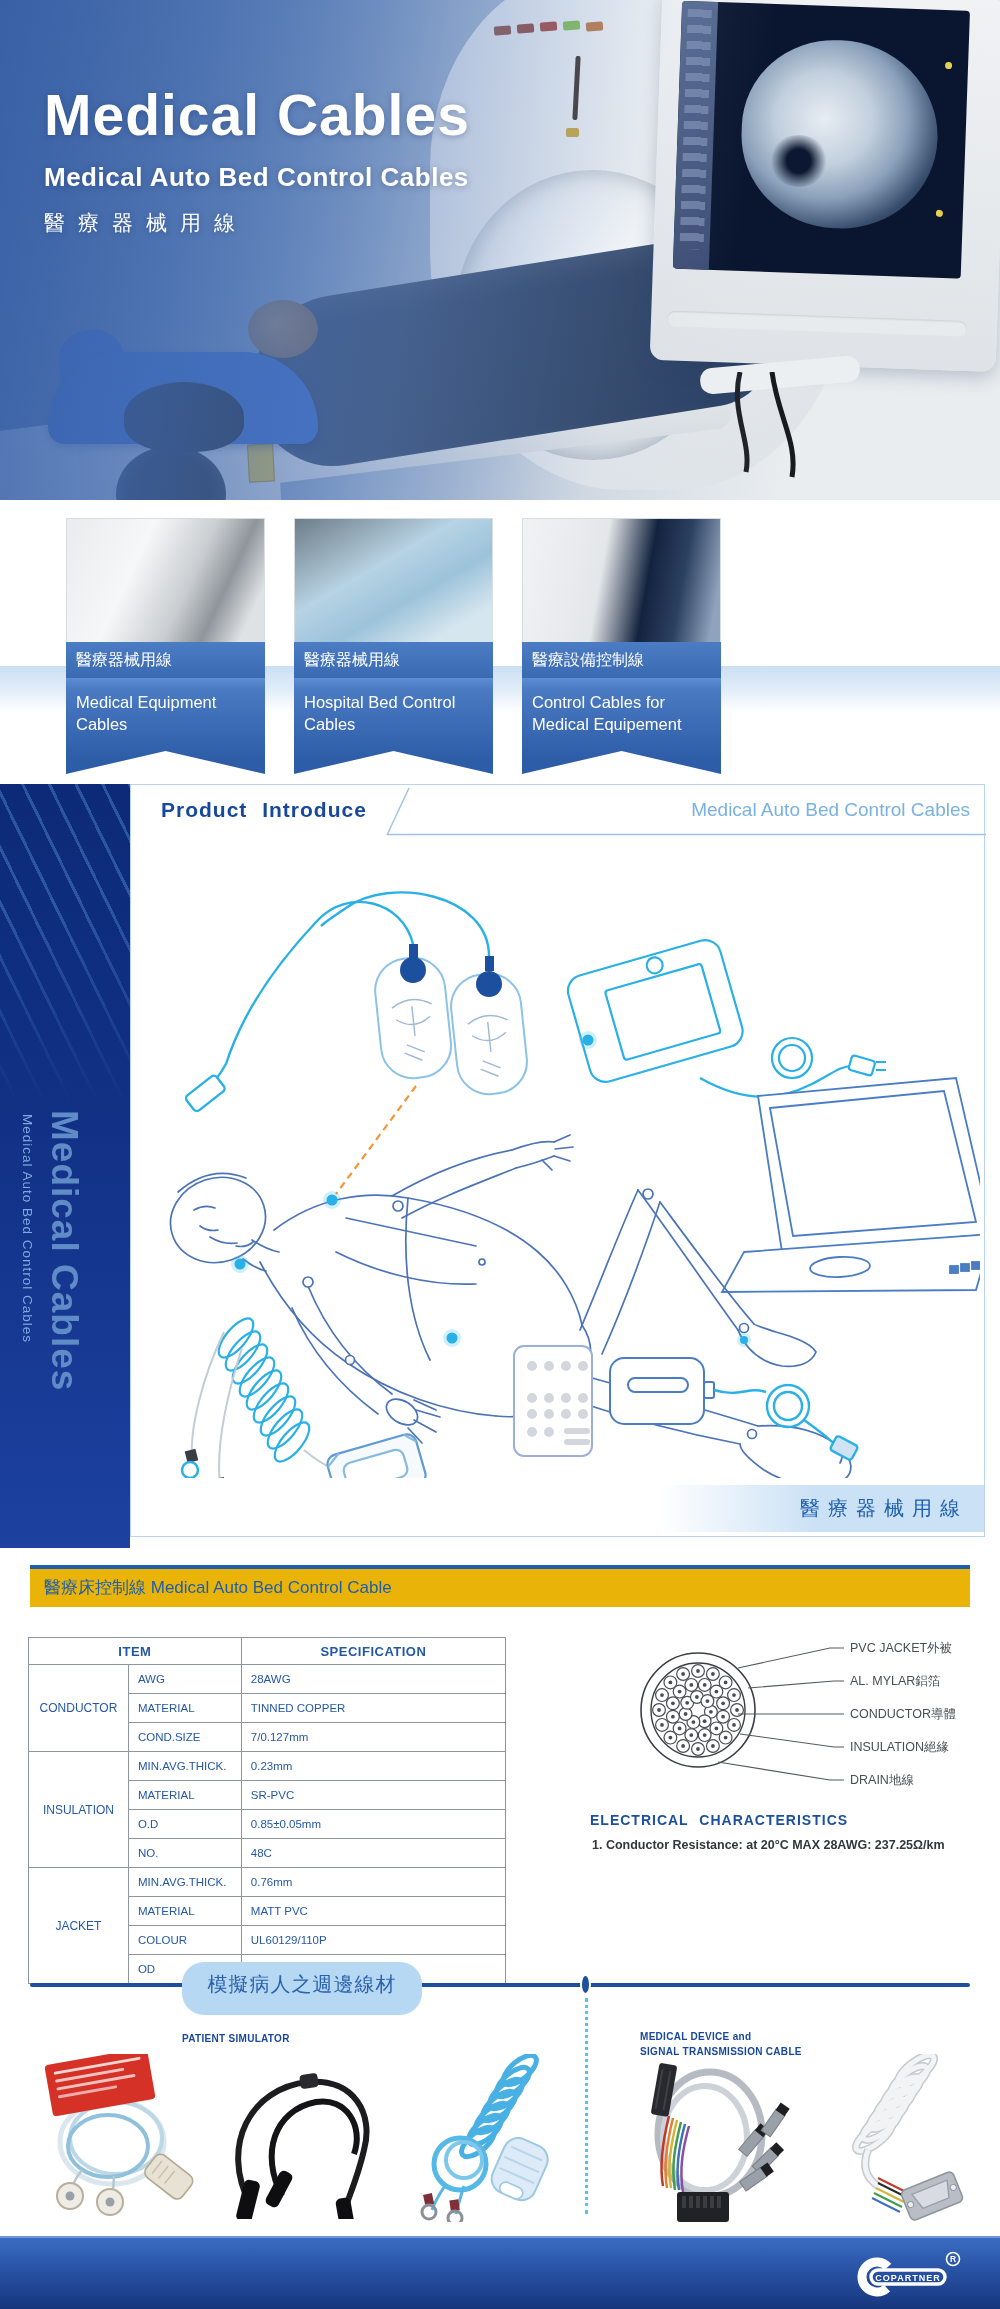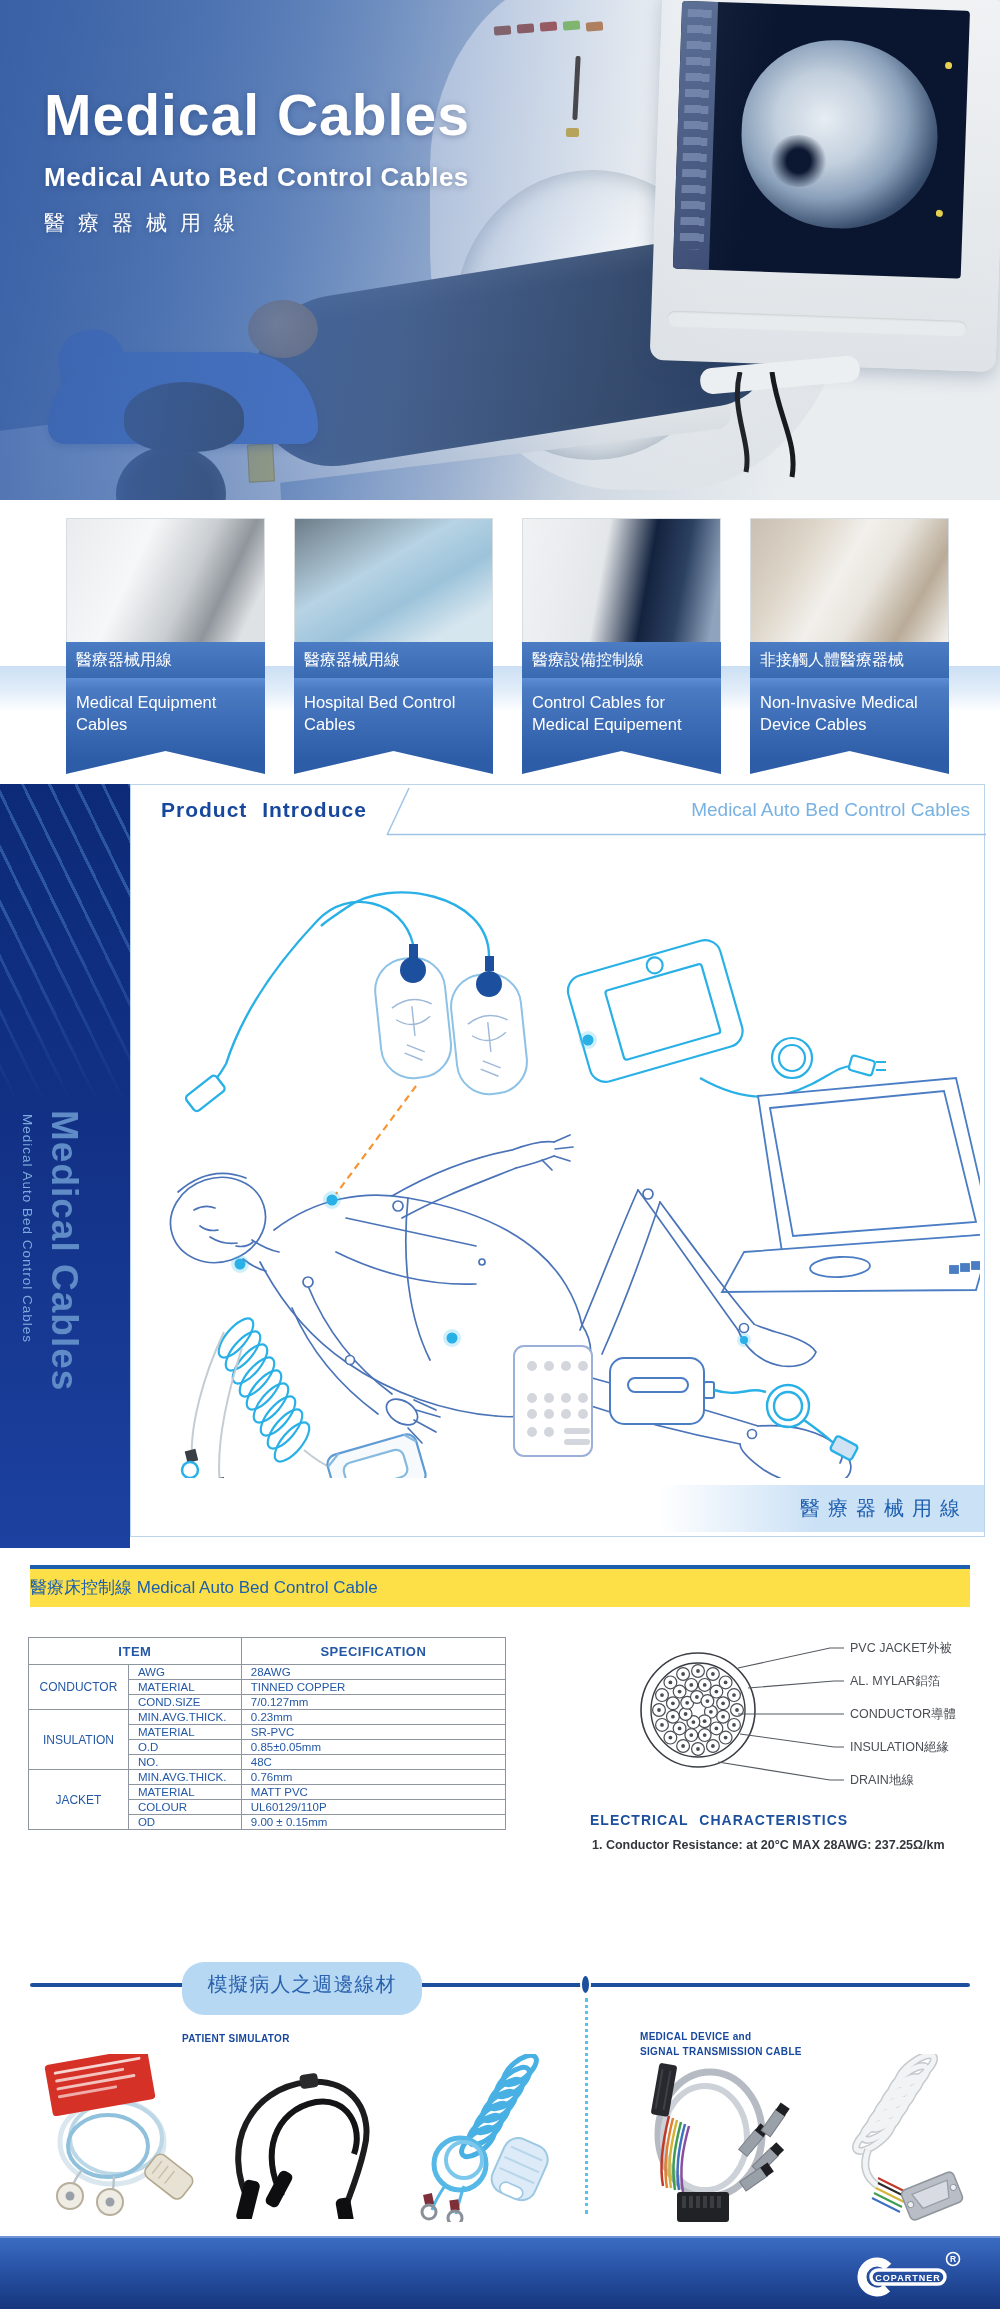"非接觸人體醫療器械" div.card { html: <div> <div></div> <div>非接觸人體醫療器械</div> <div>Non-Invasive Medical Device Cables</div> </div> -> none }
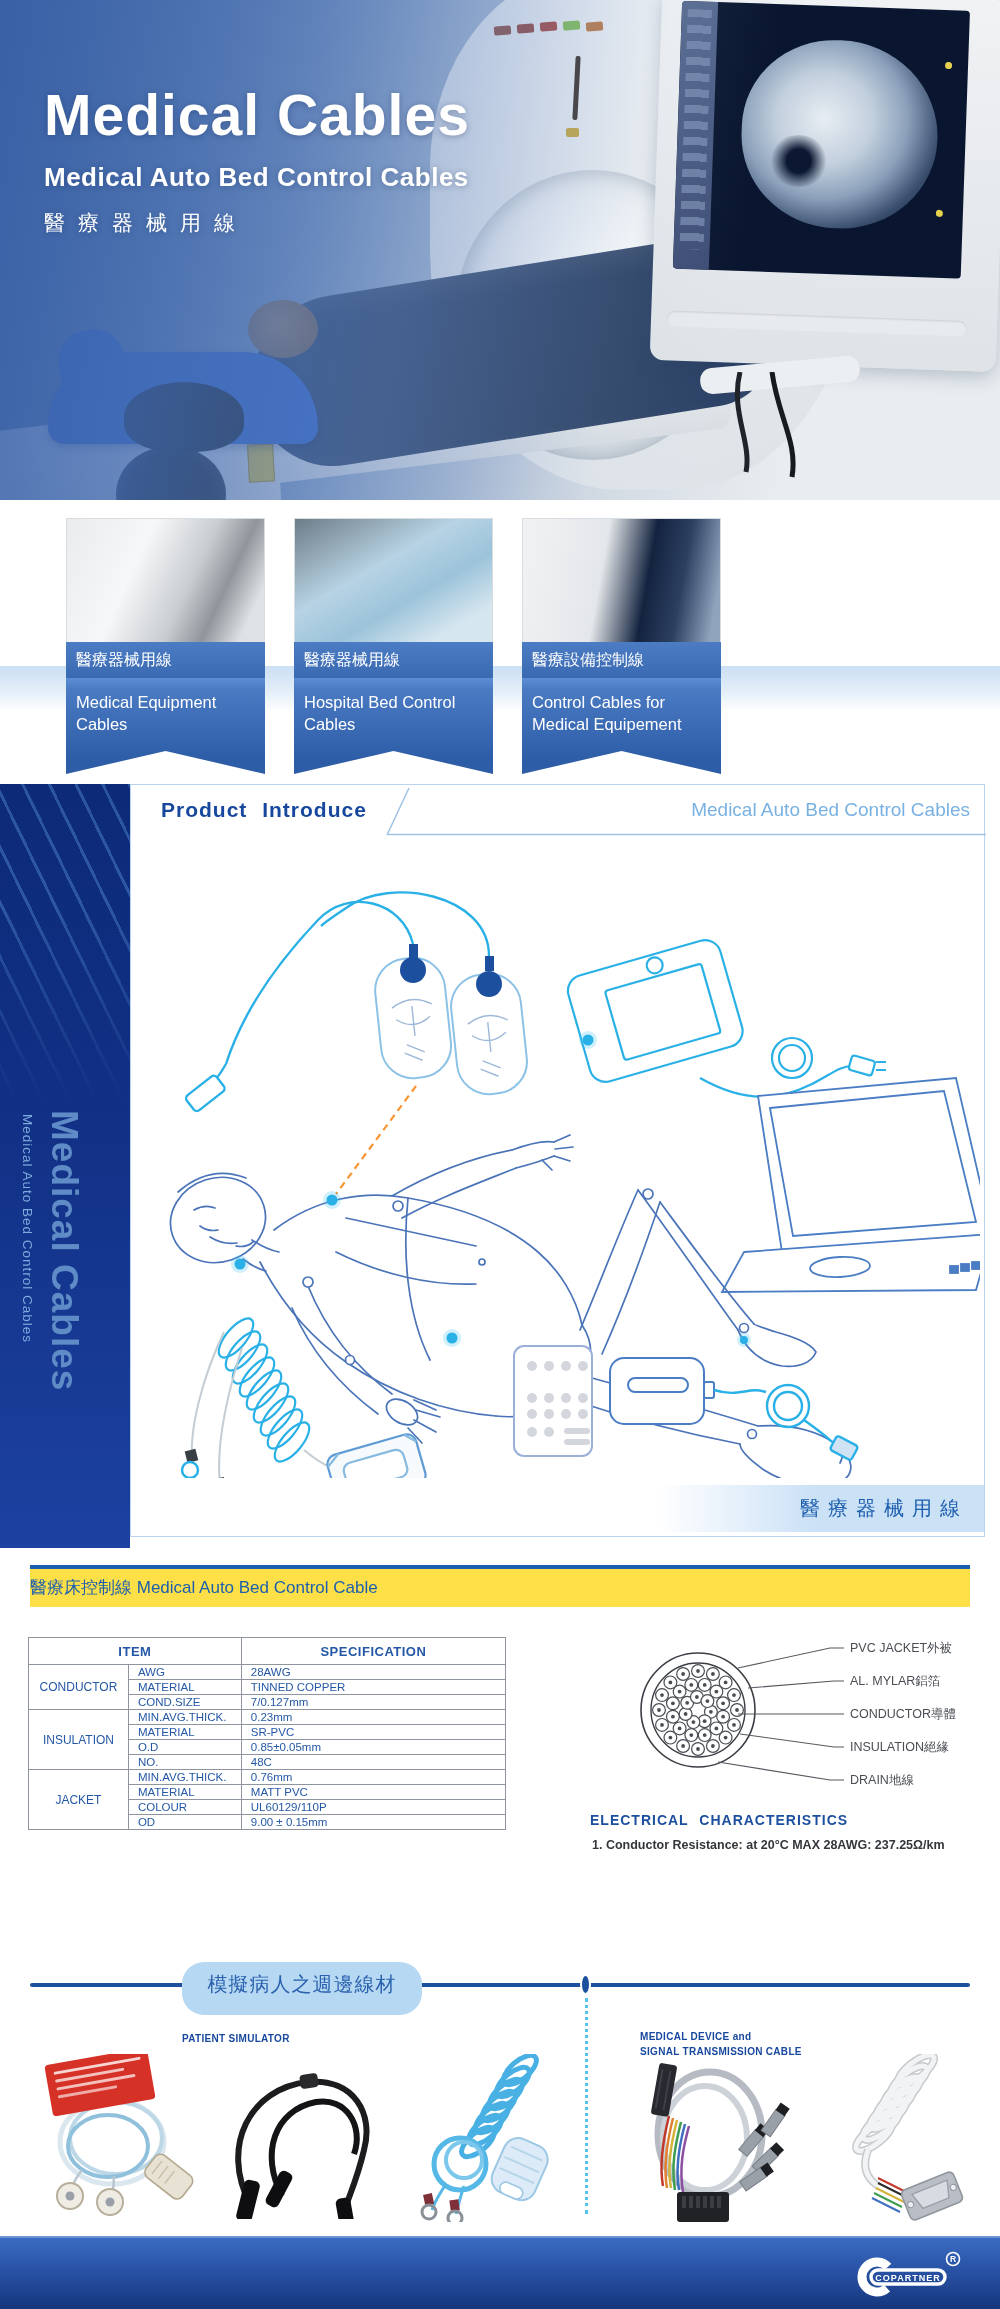"醫療床控制線 Medical Auto Bed Control" .spec-head .bar { background: #fde047 -> #eab308; padding-left: none -> 14px }
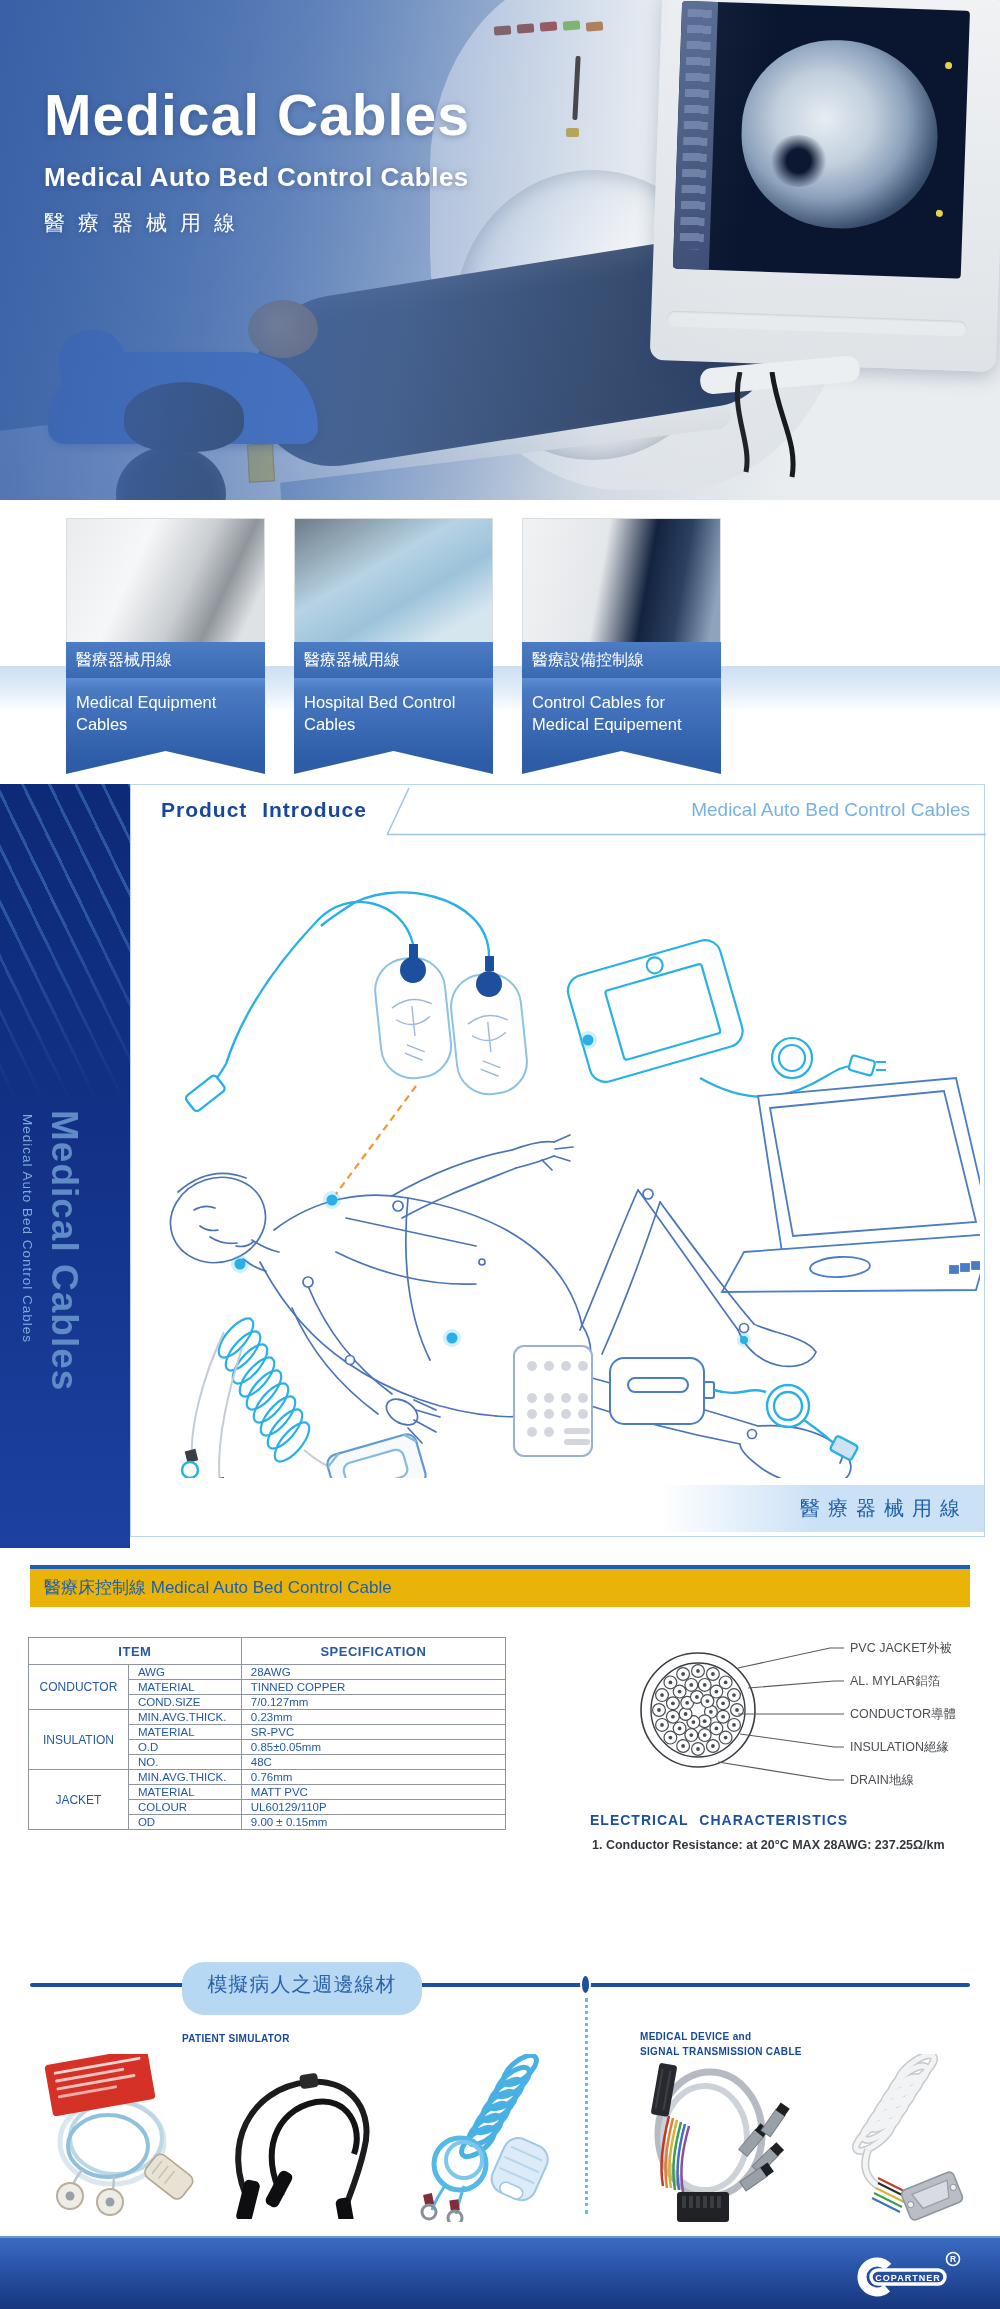"AWG" table.spec td { height: 15px -> 29px }
